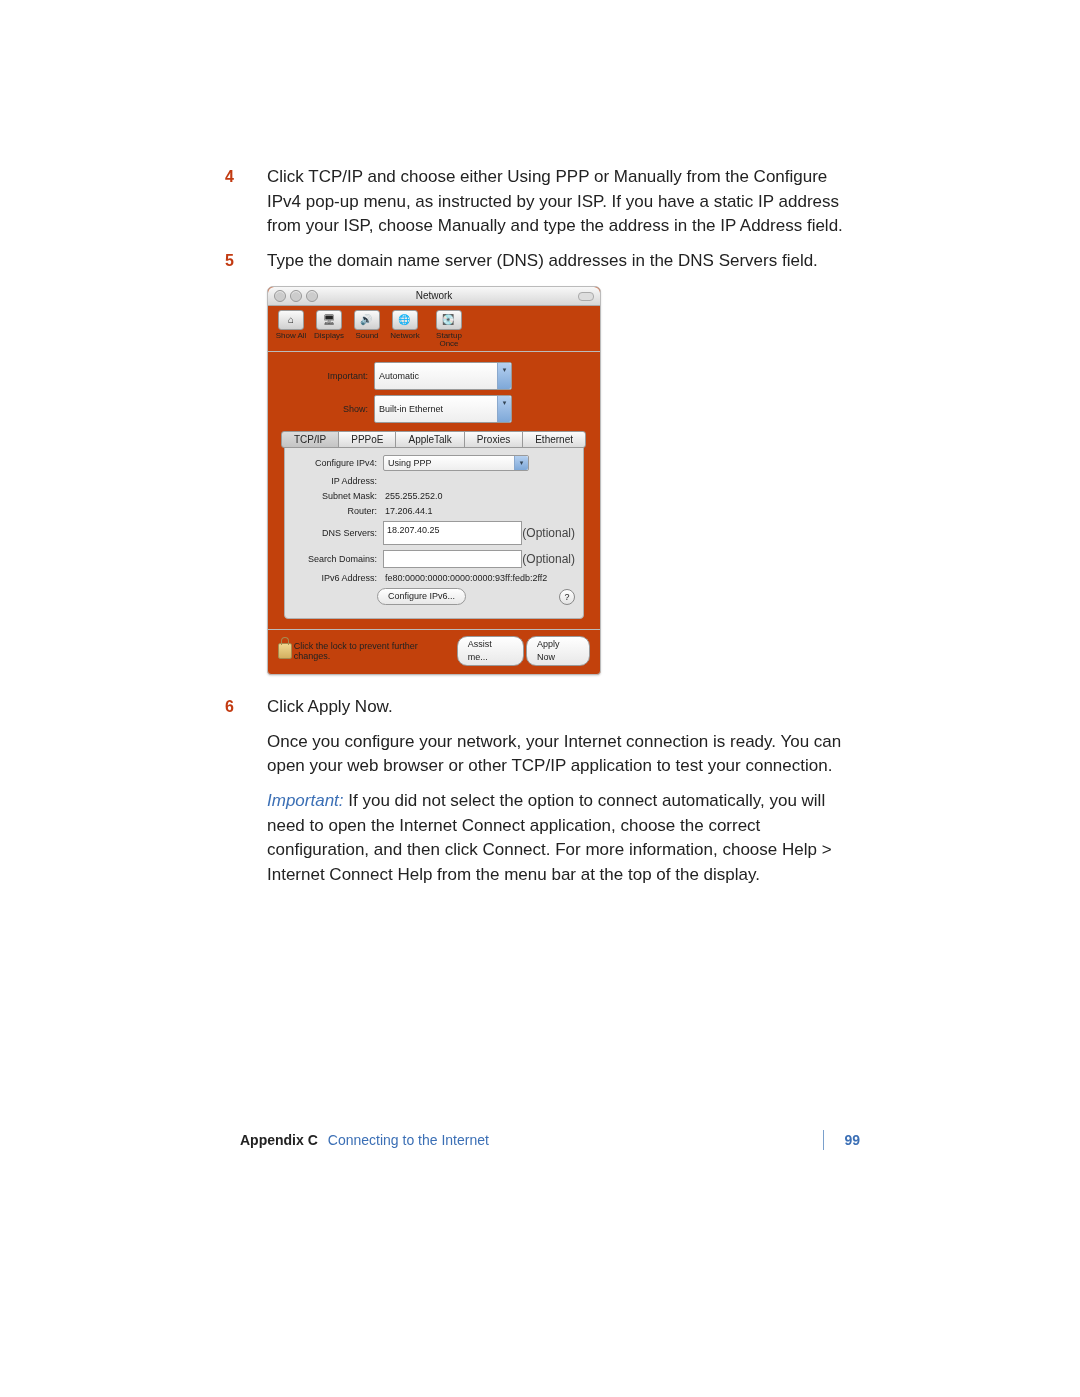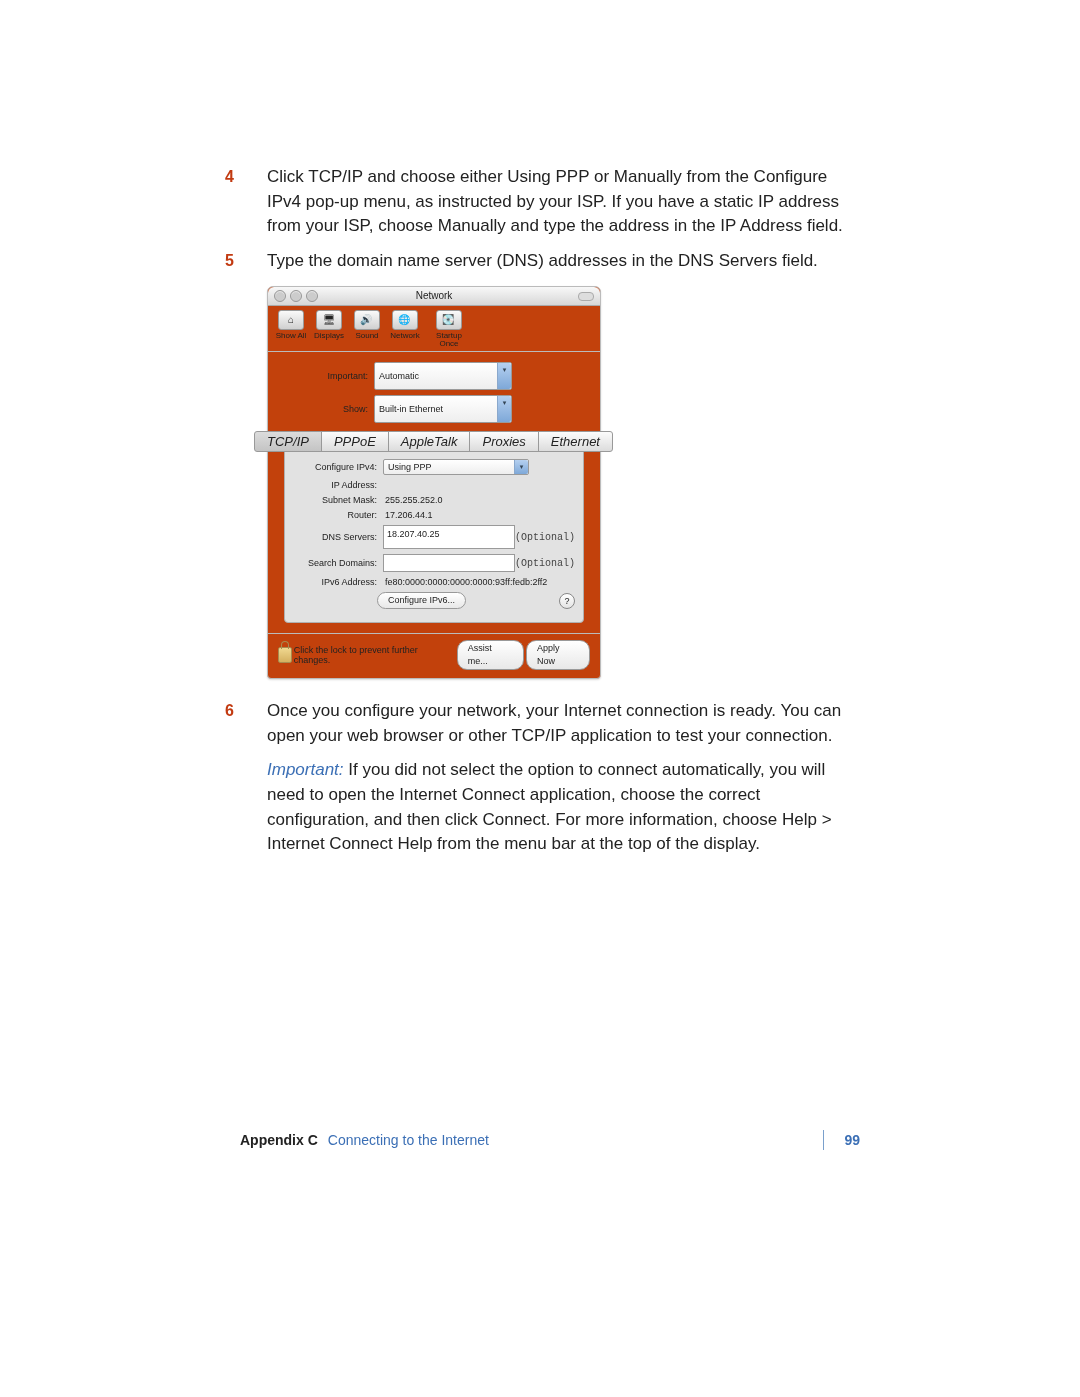"TCP/IP" .tab { font-size: 13px -> 10px; font-style: italic -> none }
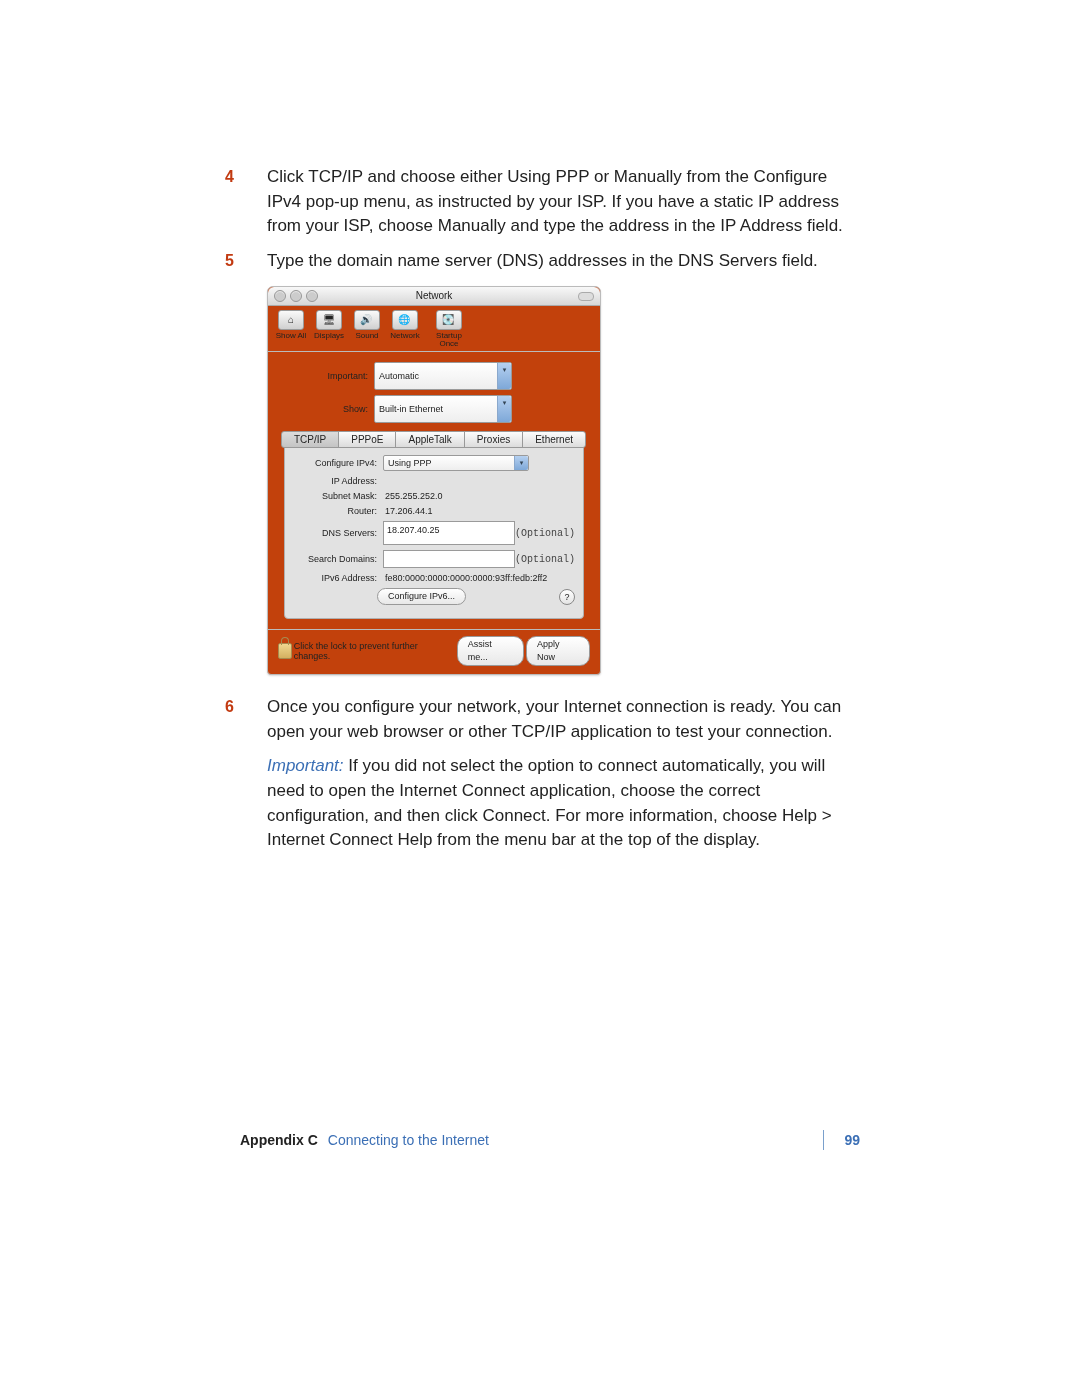"(Optional)" .opt { font-family: Liberation Mono, monospace -> none; font-size: 10px -> 12px }
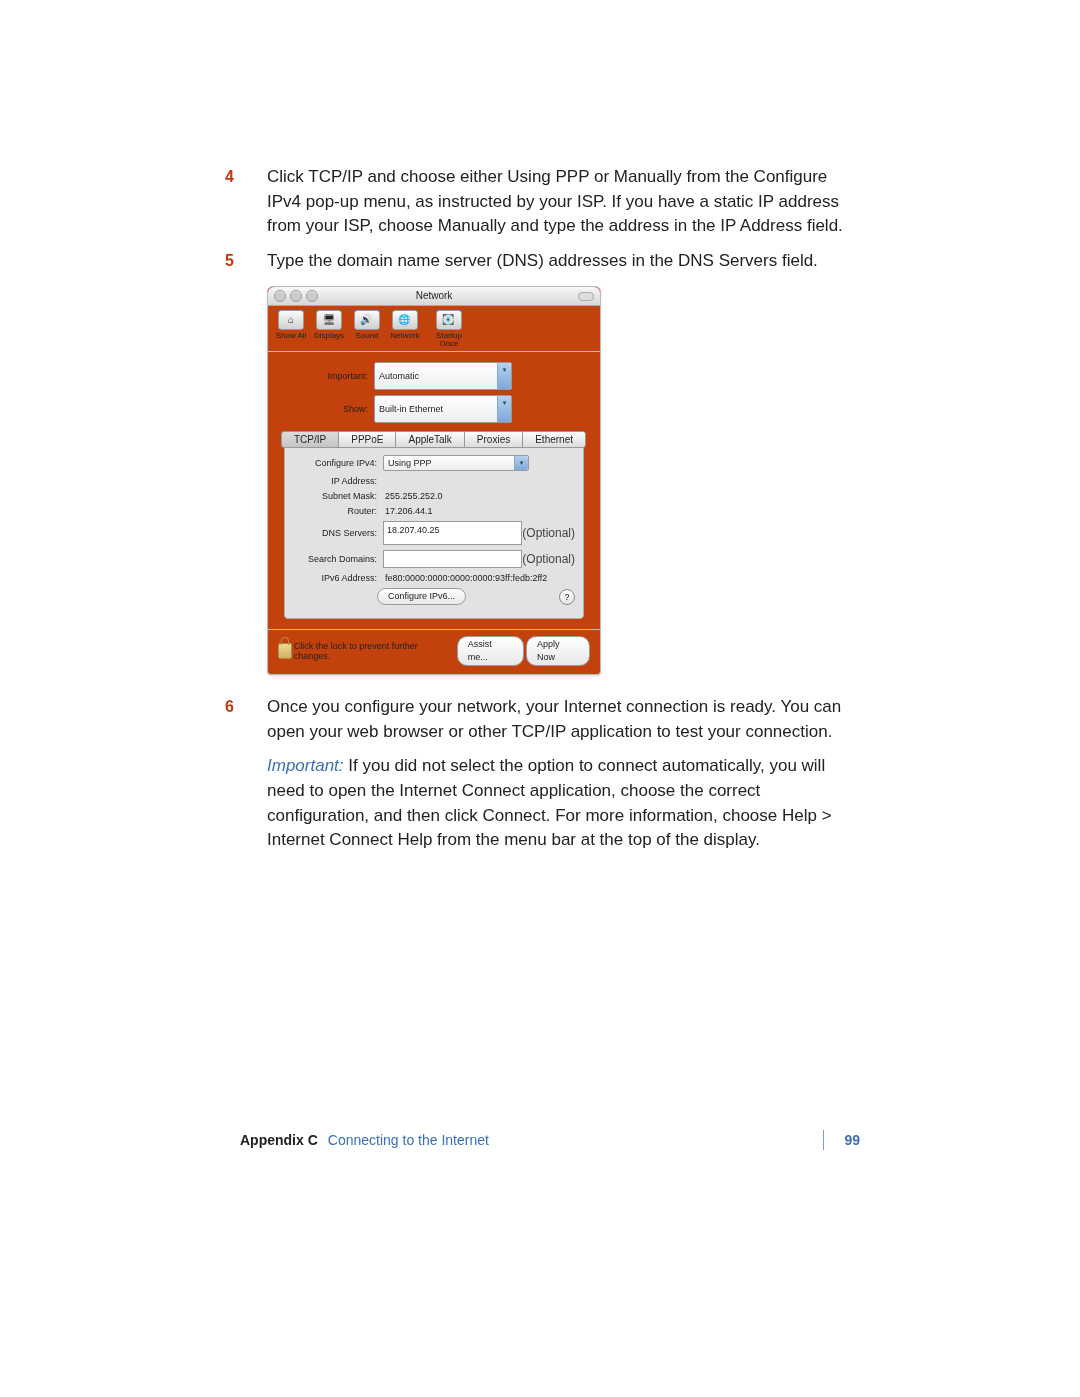"Click Apply Now." div { html: none -> <div>Click Apply Now.</div> }
